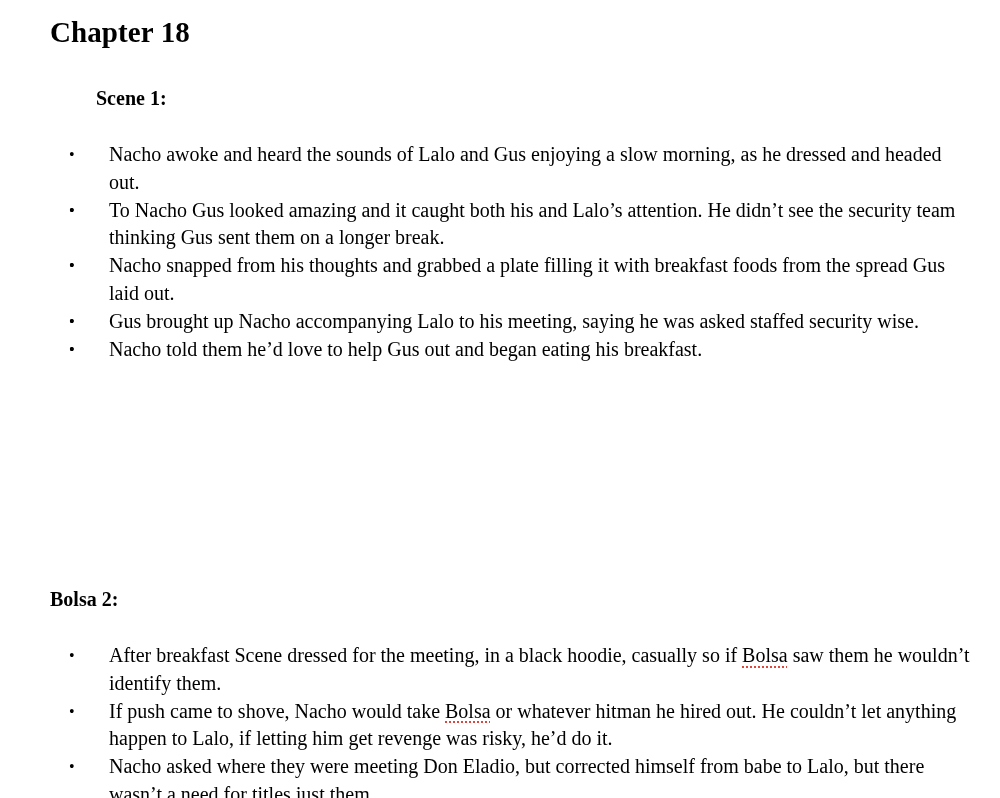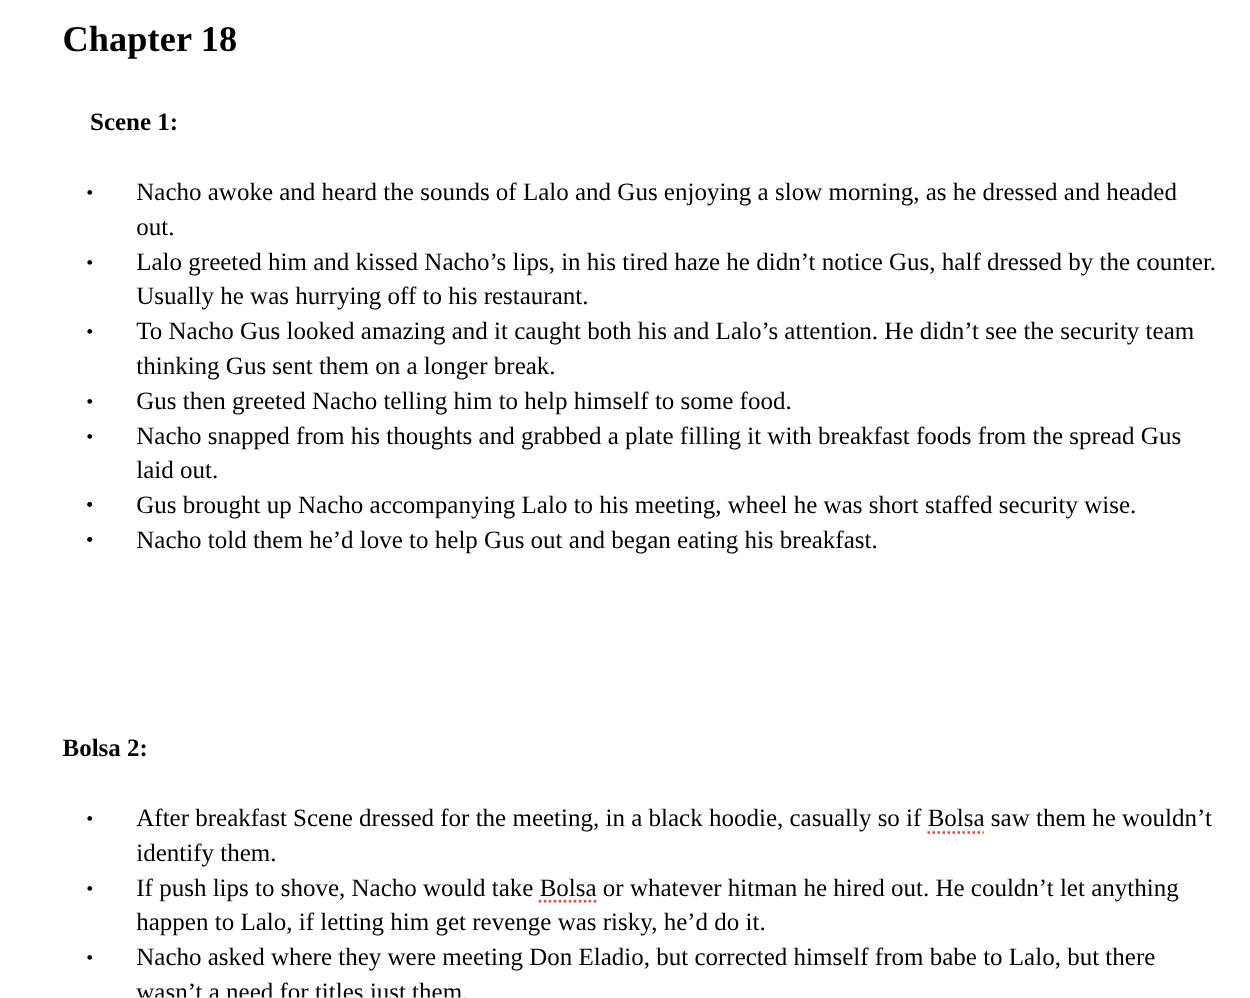"Scene 1:" .scene1-heading { left: 52px -> 76px }
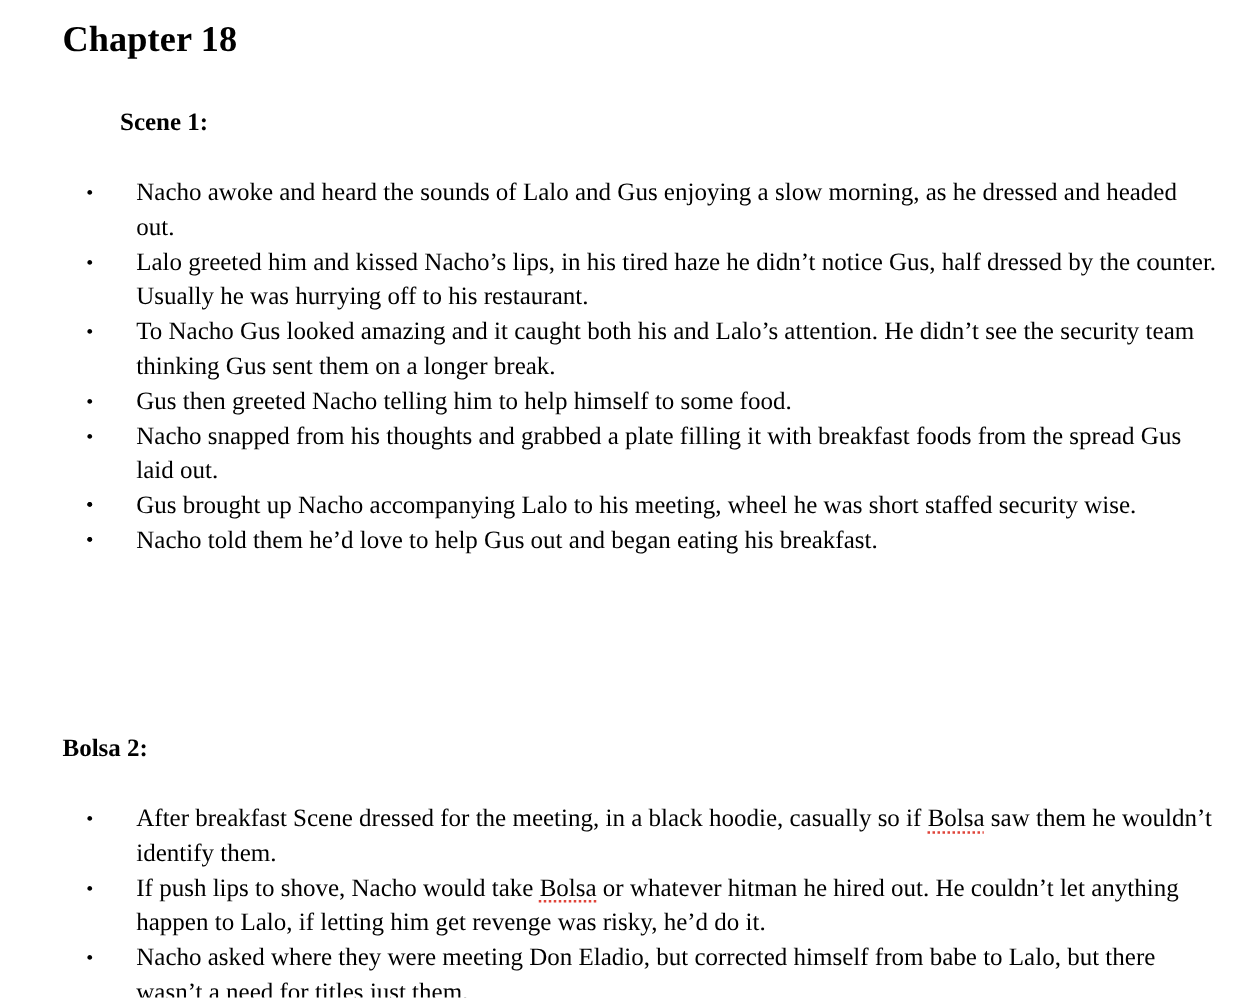"Lalo greeted him and kissed" span { html: <span>Lalo greeted him and kissed Nacho’s lips, in his tired haze he didn’t notice Gus, half dressed by the counter. Usually he was hurrying off to his restaurant.</span> -> none }
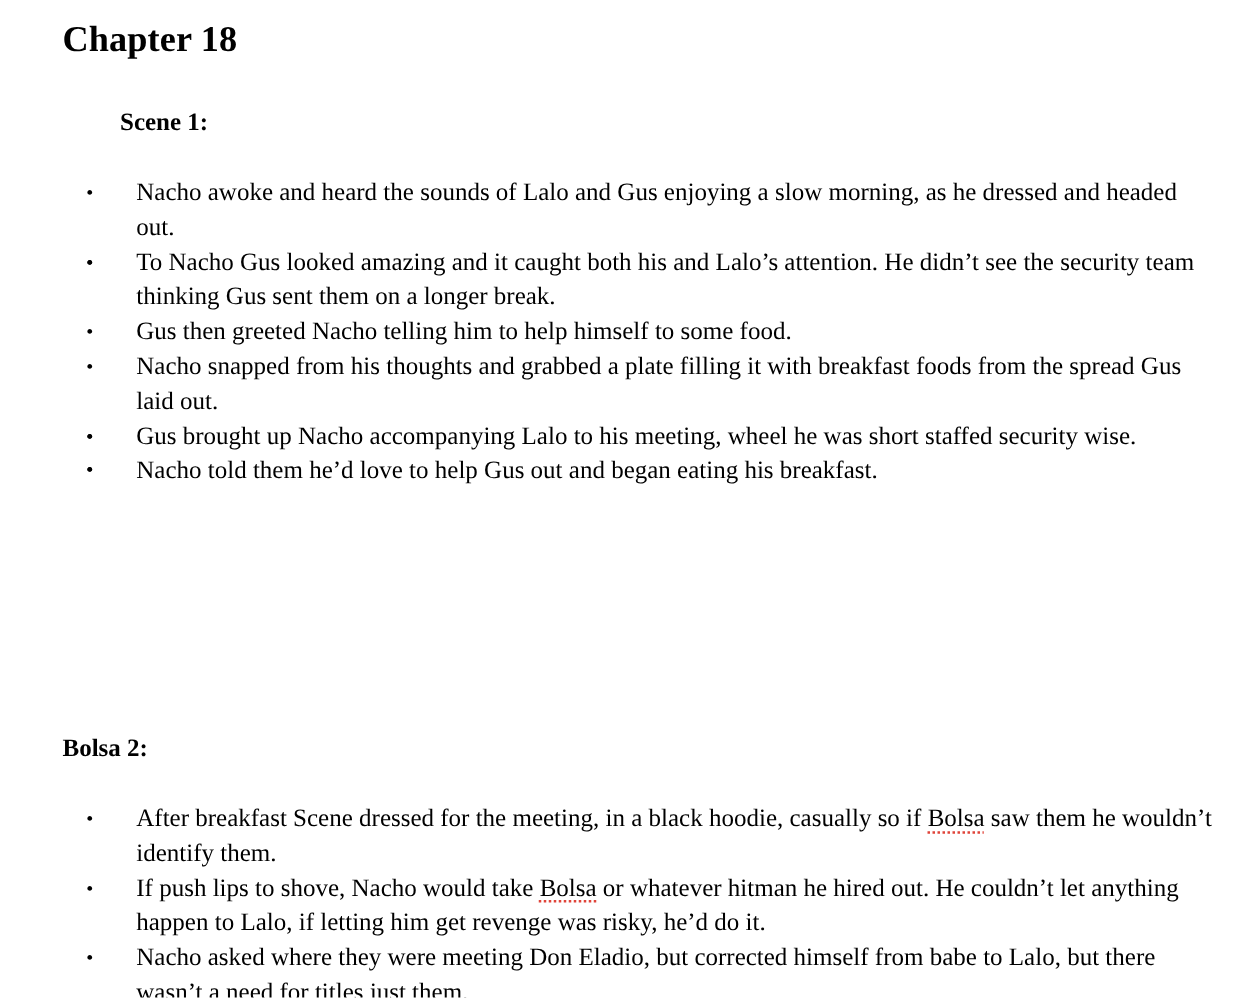"Gus then greeted Nacho telling" span { html: <span>Gus then greeted Nacho telling him to help himself to some food.</span> -> none }
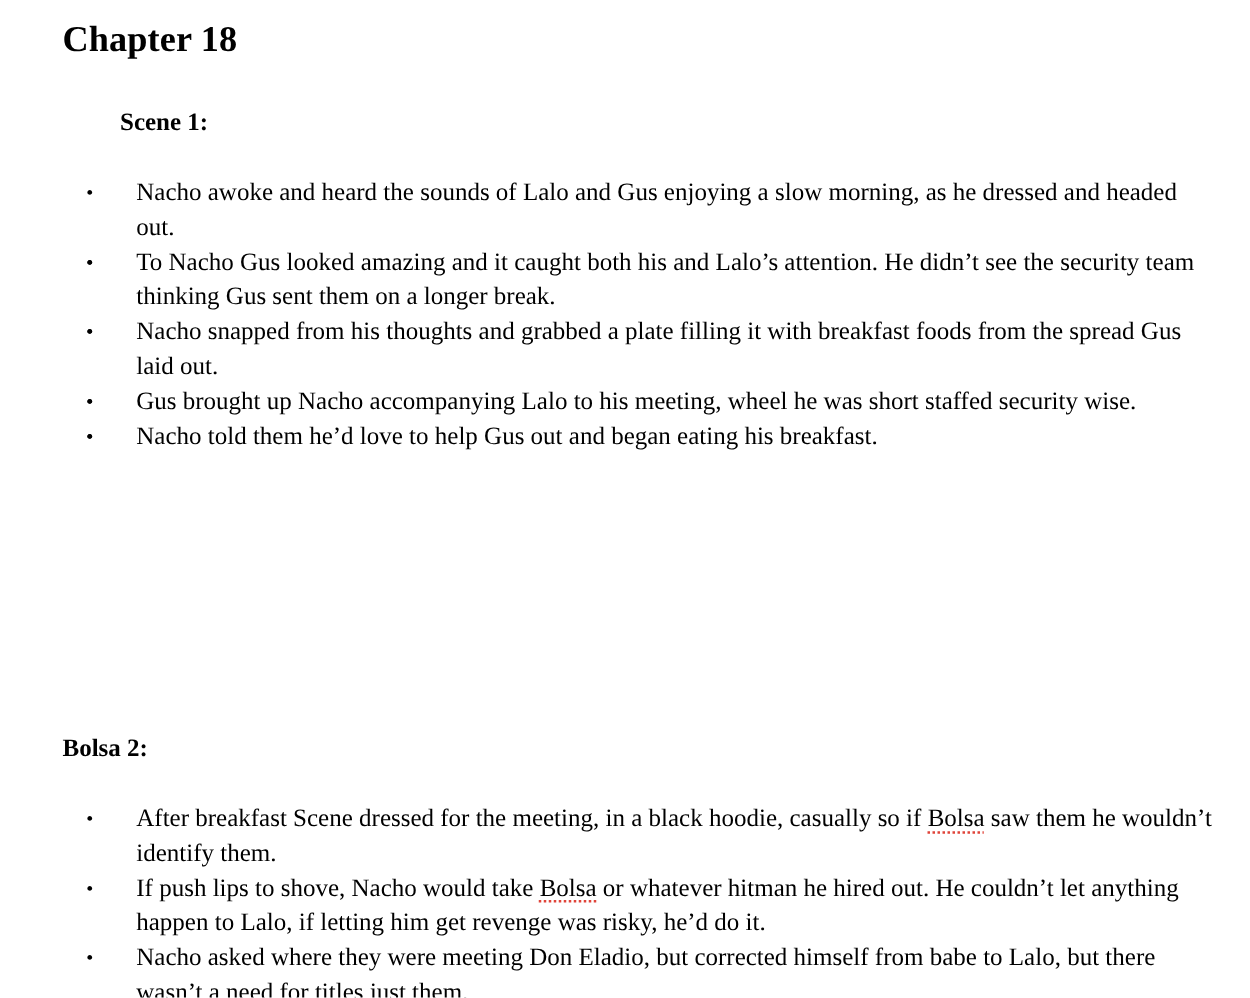"Gus brought up Nacho accompanying" span { text: wheel he was short -> saying he was asked }
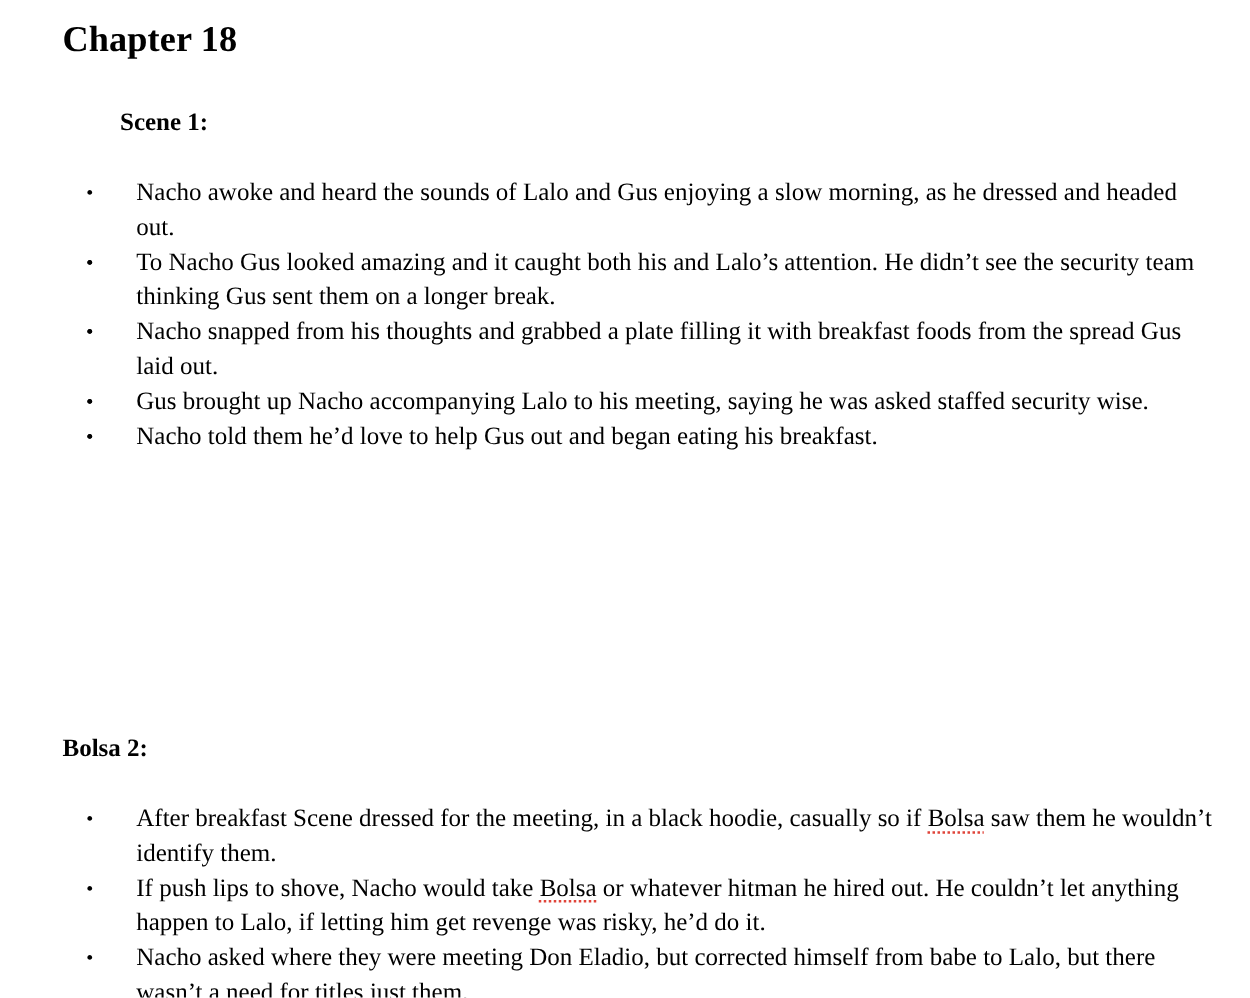"If push lips to shove," span { text: lips -> came }
